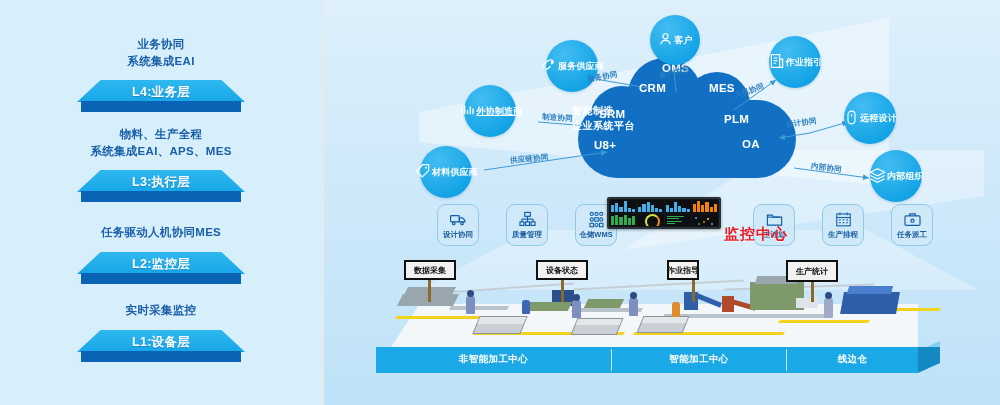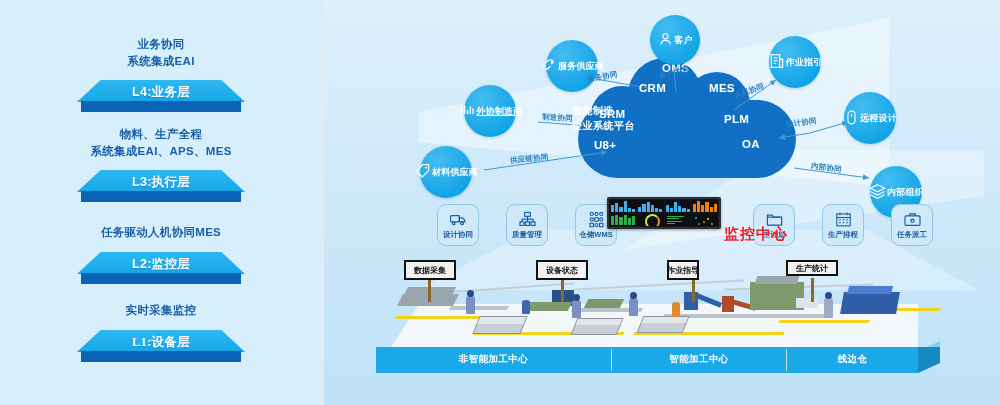"内部组织" div.sat { top: 166px -> 150px }
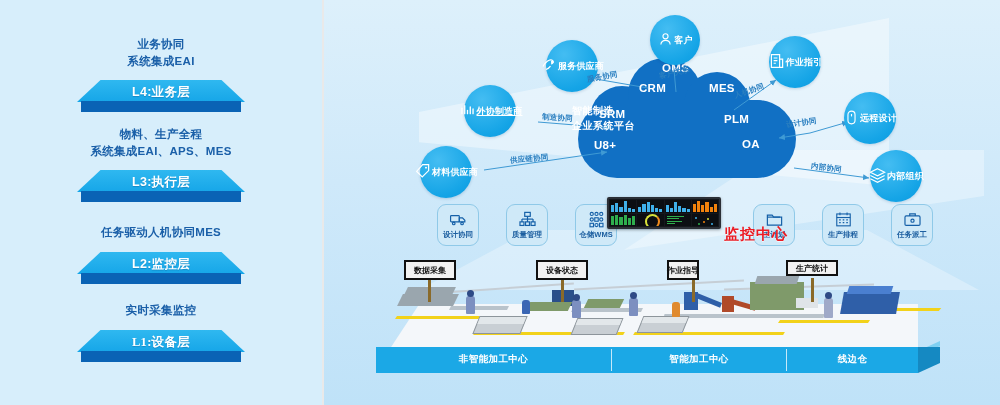"生产统计" div.sign { height: 16px -> 22px }
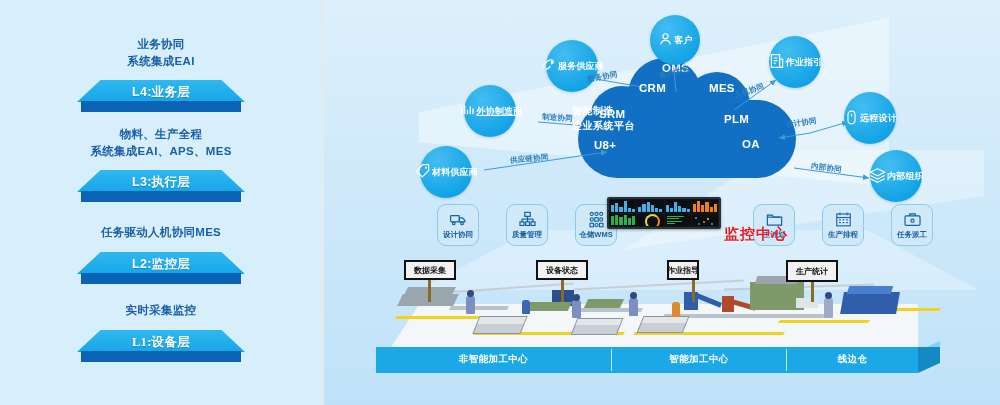"L1:设备层" div.slab { font-family: Liberation Serif, serif -> none }
